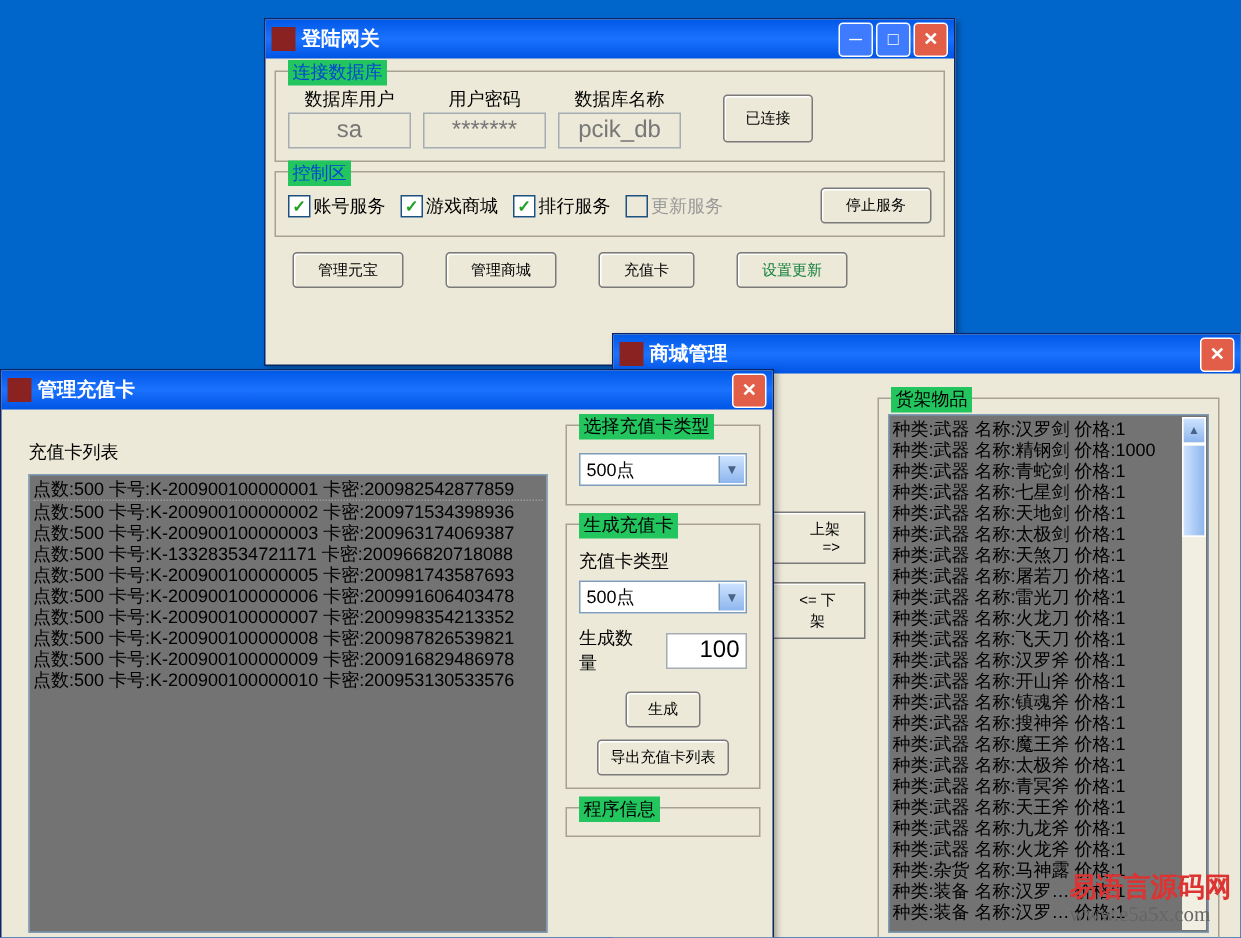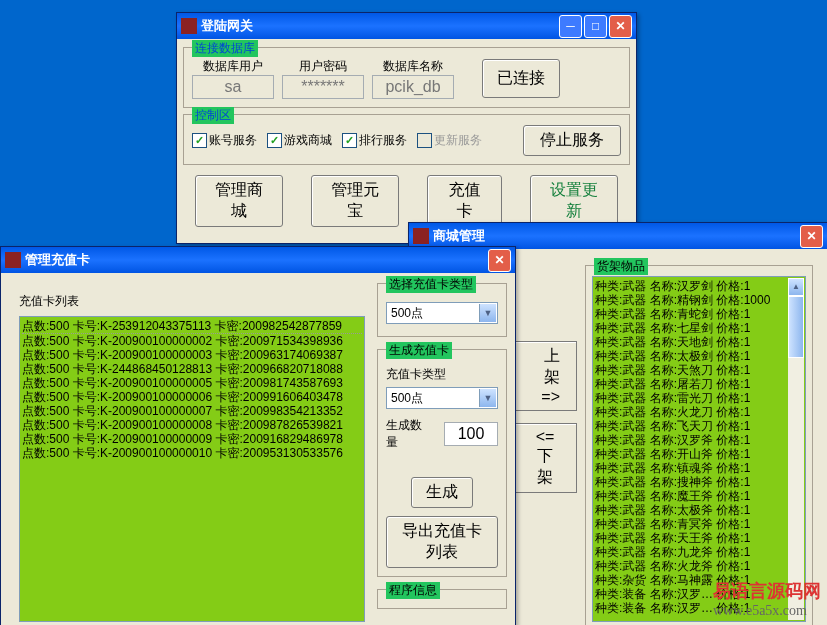"已连接" .btn { font-size: 16px -> 10px }
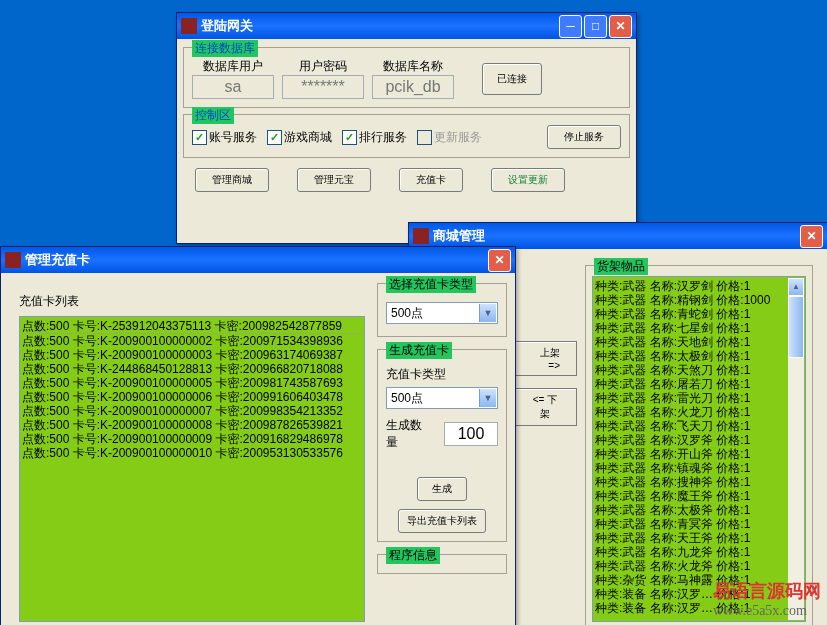"管理商城" button.btn { order: before "管理元宝" -> after "管理元宝" }
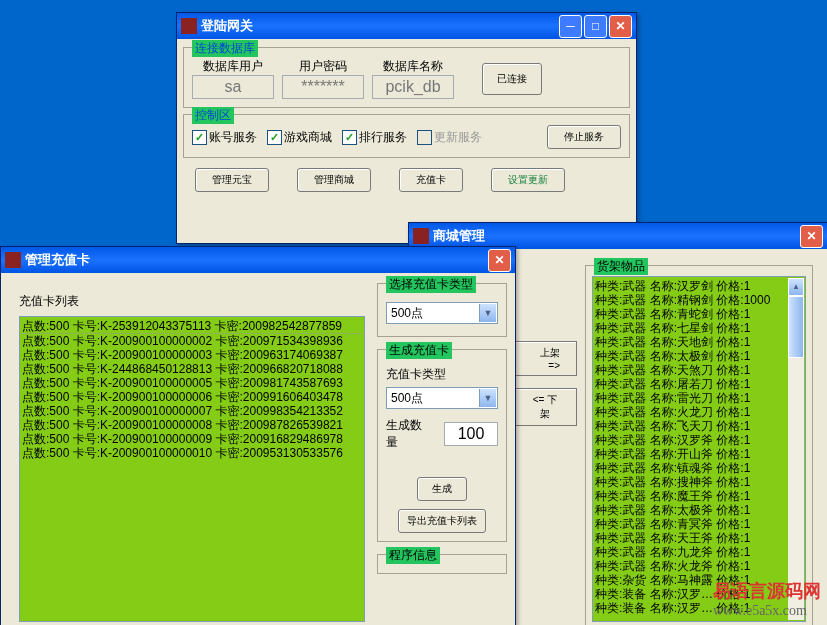"种类:武器 名称:汉罗剑 价格:1" .listbox { background: #84cc16 -> #737373 }
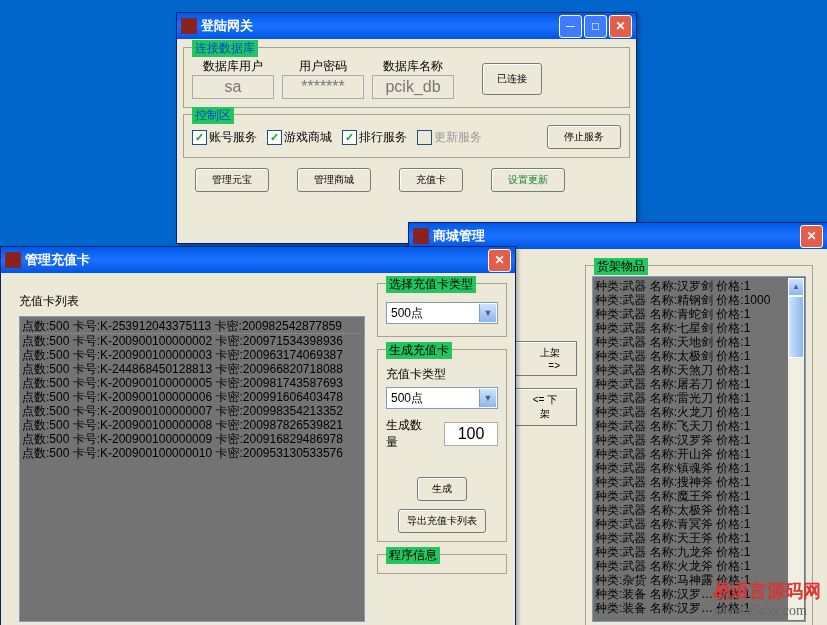"点数:500 卡号:K-253912043375113" div.row { text: :K-253912043375113 -> :K-200900100000001 }
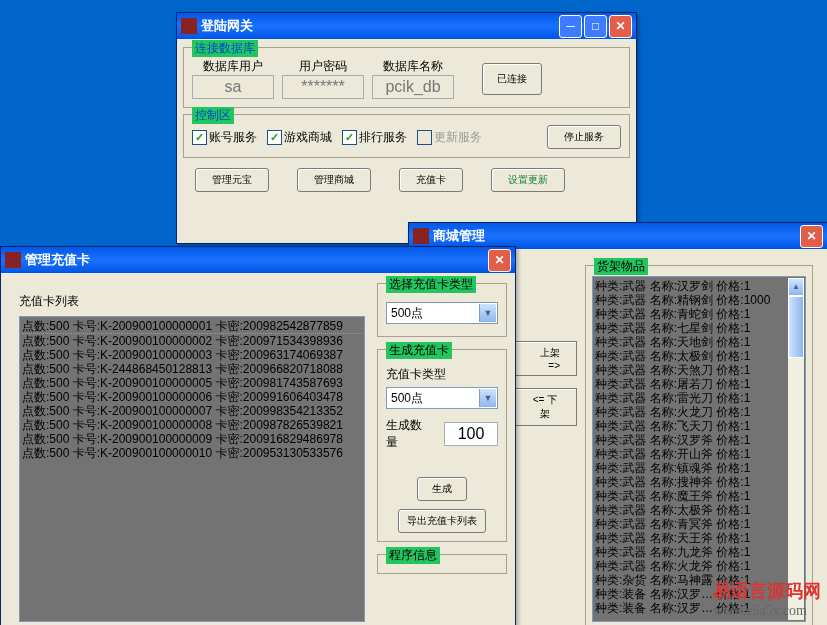"点数:500 卡号:K-244868450128813" div.row { text: :K-244868450128813 -> :K-133283534721171 }
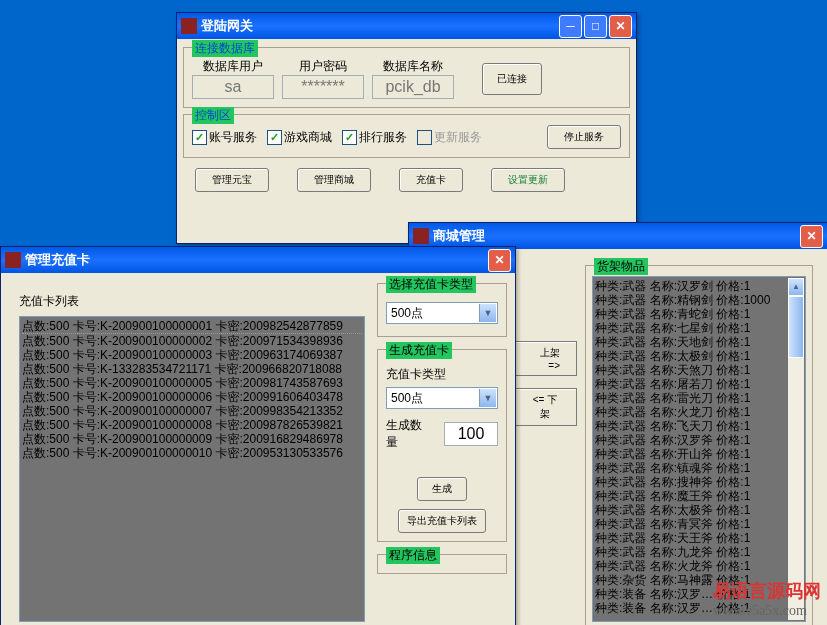"生成数量" div { margin-bottom: 26px -> 10px }
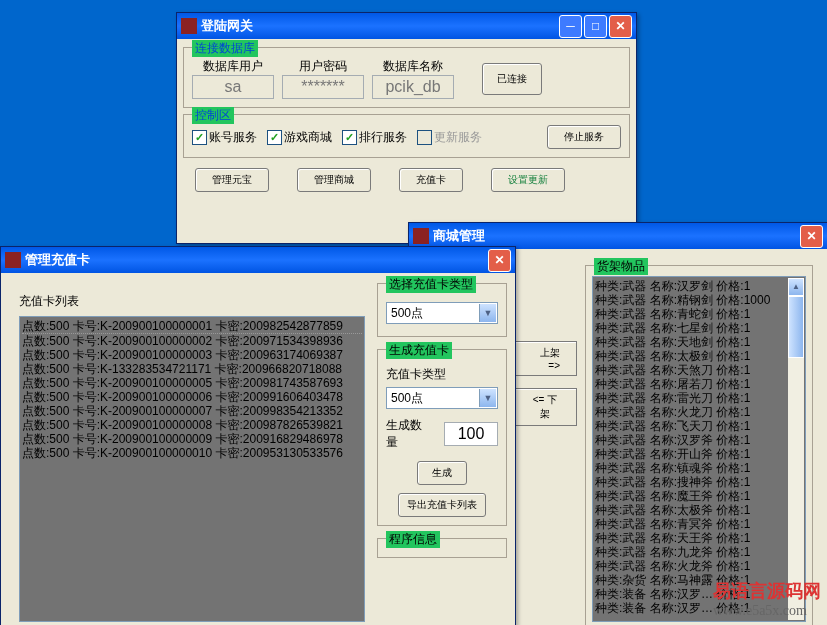"100" input.txt.white { text-align: center -> right }
